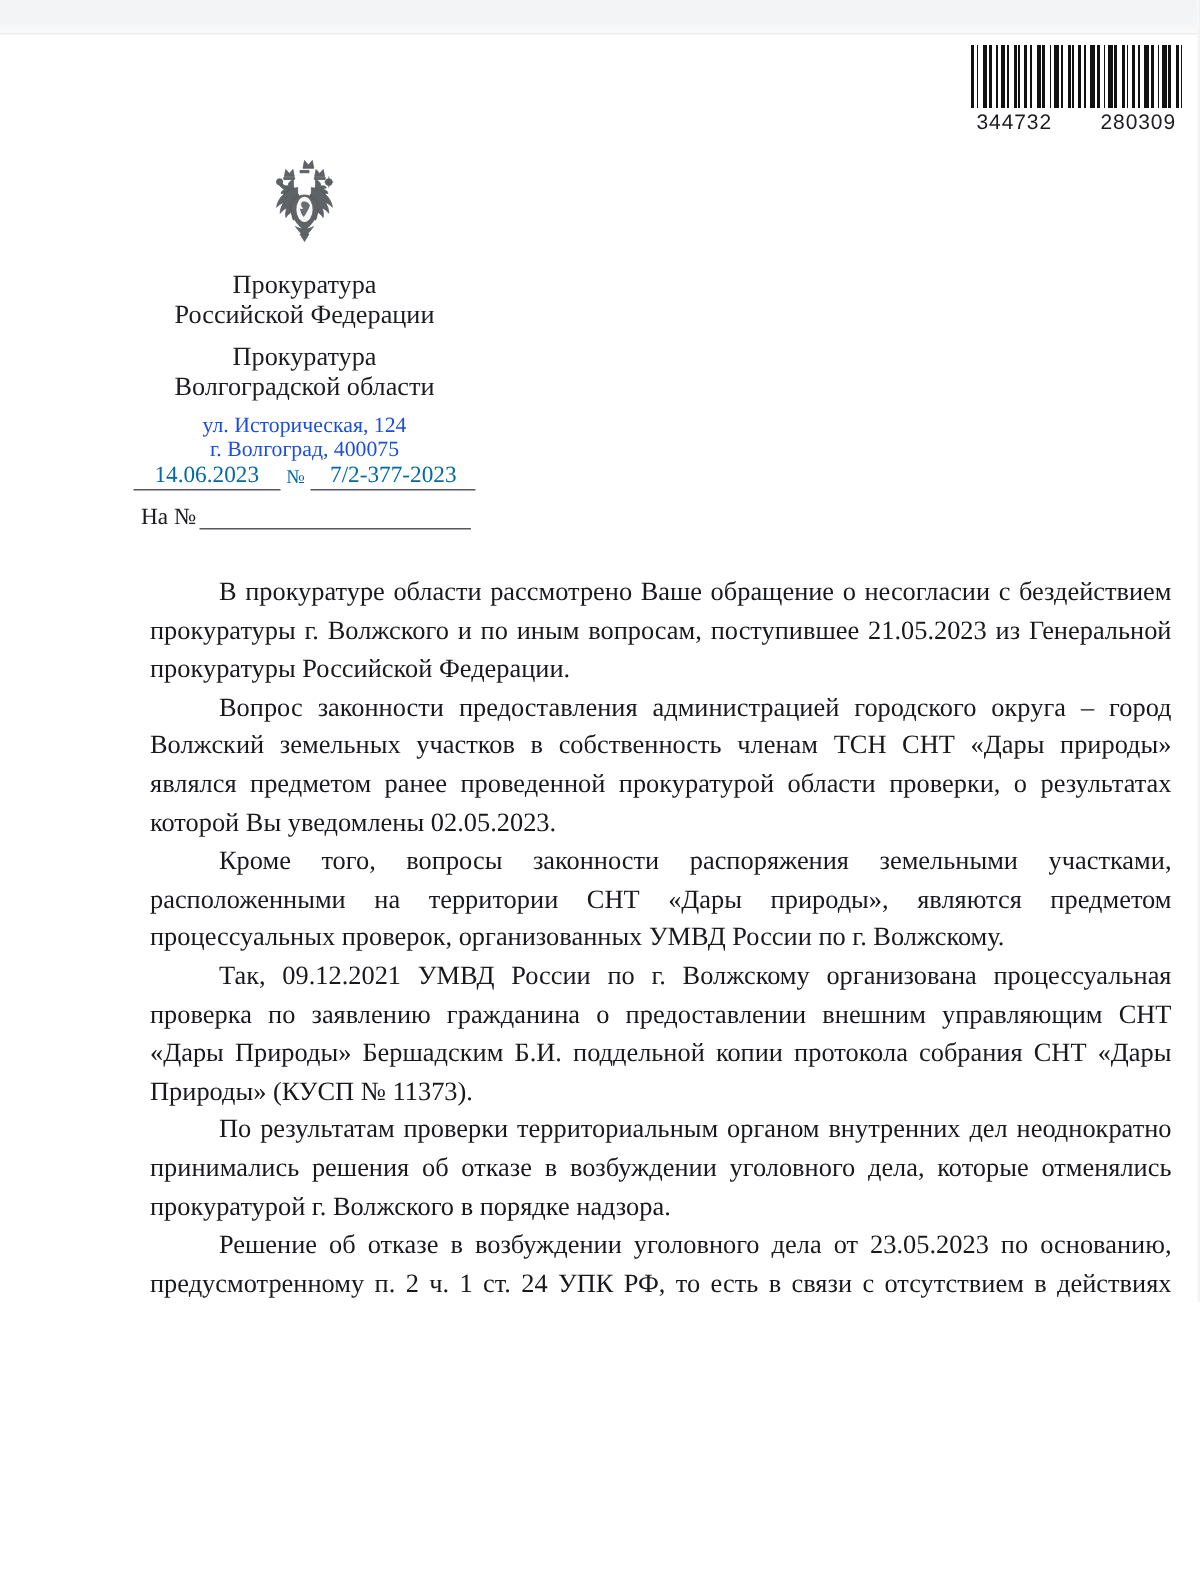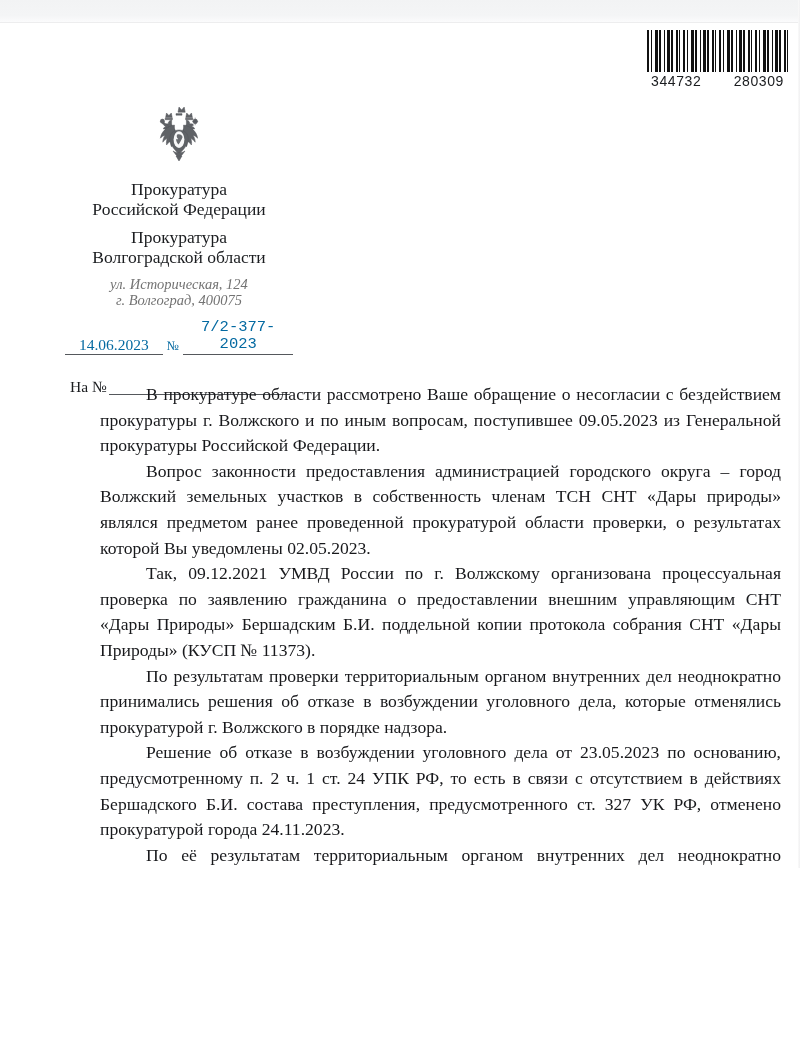"Прокуратура" .letterhead { left: 68px -> 92px }
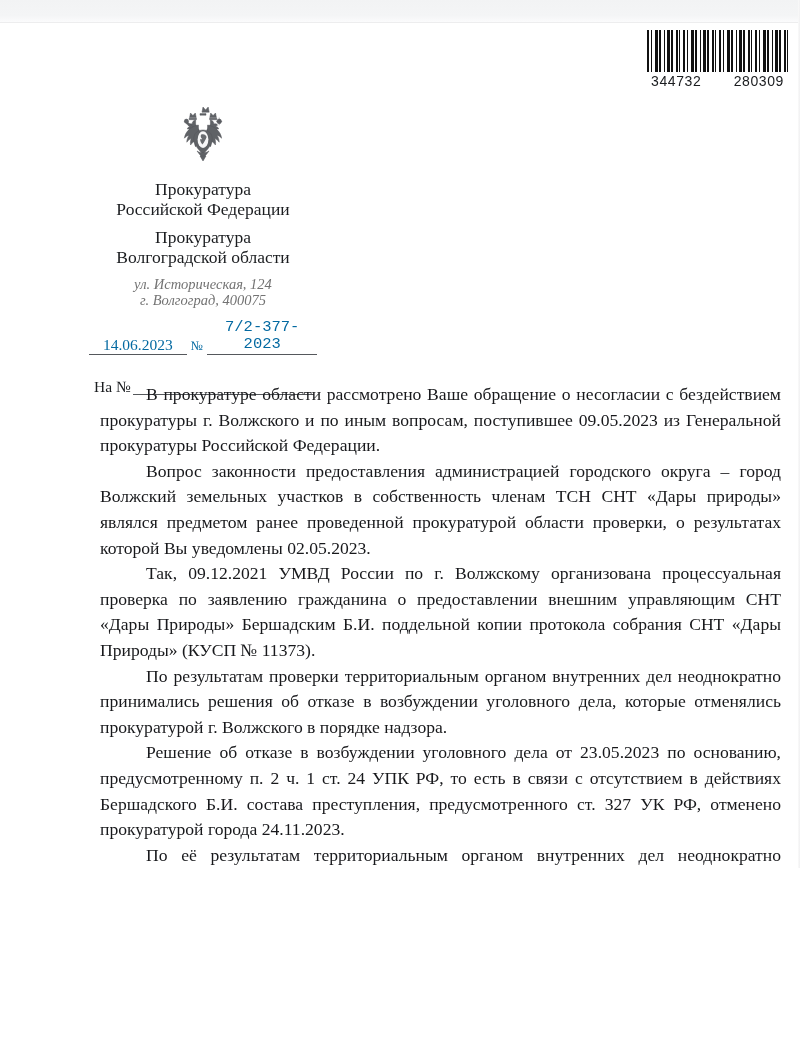"ул. Историческая, 124" .address { color: #737373 -> #1d4ed8; font-style: italic -> none; margin-bottom: 11px -> none }
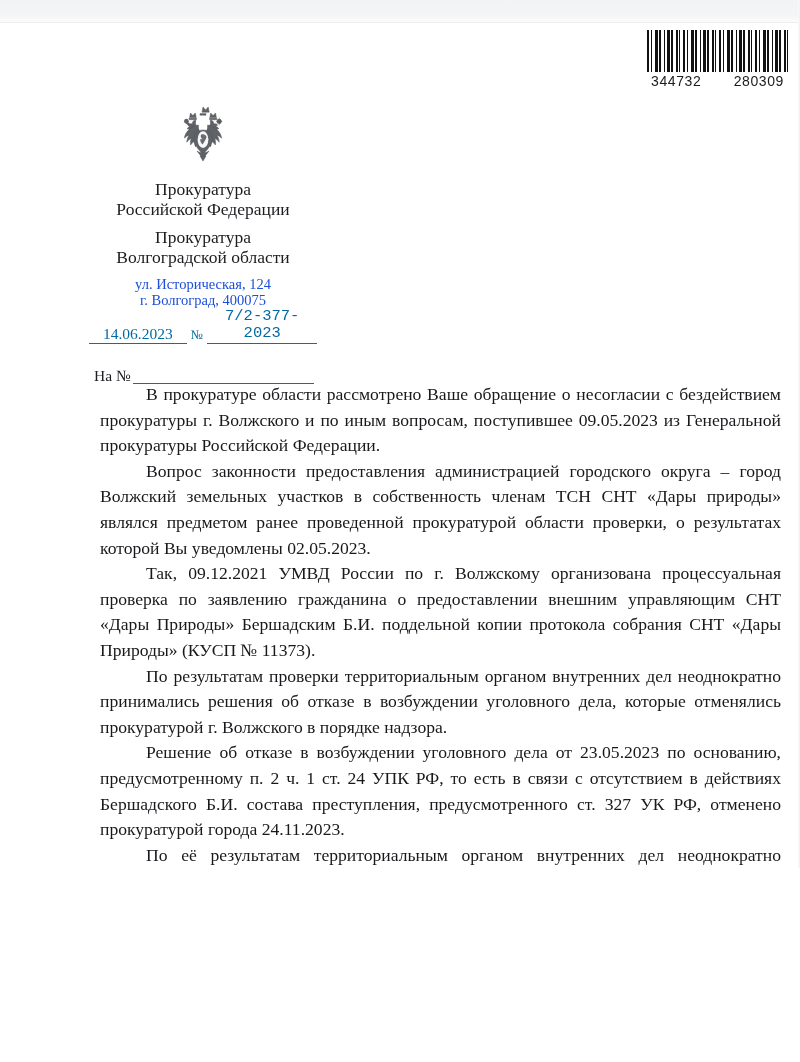"7/2-377-2023" .ref-number { font-family: Liberation Mono, monospace -> none }
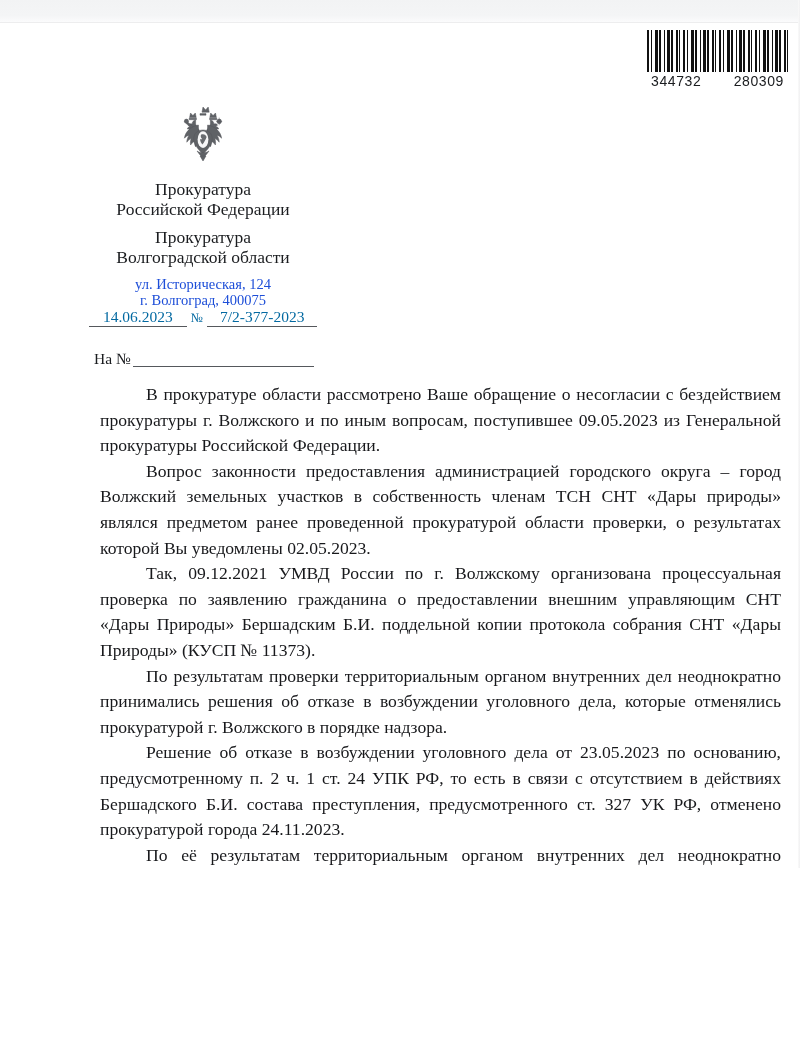"На №" .onref-row { margin-top: 23px -> 9px }
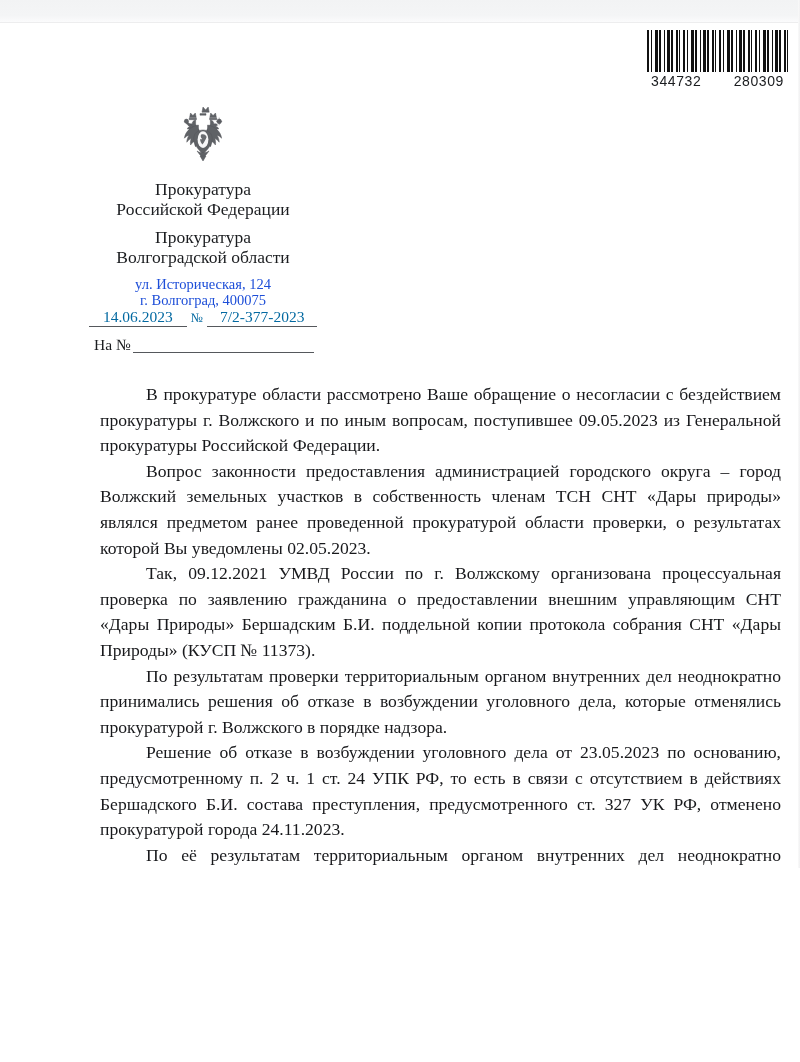"В прокуратуре области рассмотрено Ваше" p { text: 09.05.2023 -> 21.05.2023 }
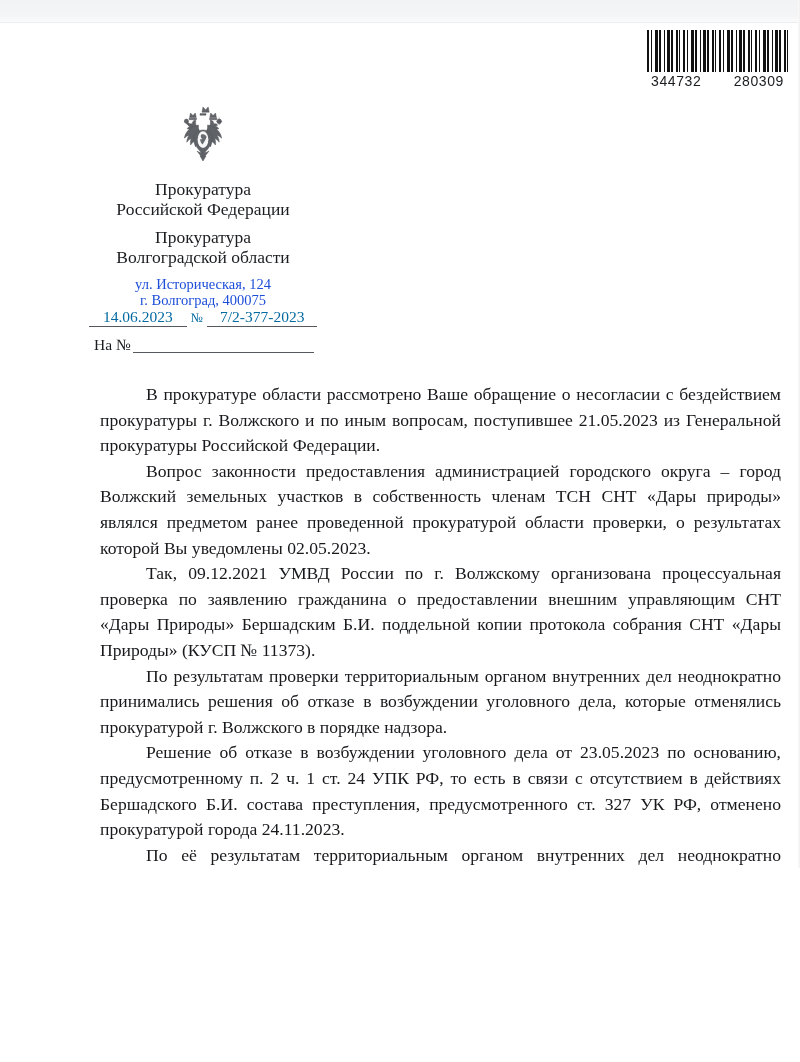"Кроме того, вопросы законности" p { html: none -> <p>Кроме того, вопросы законности распоряжения земельными участками, расположенными на территории СНТ «Дары природы», являются предметом процессуальных проверок, организованных УМВД России по г. Волжскому.</p> }
